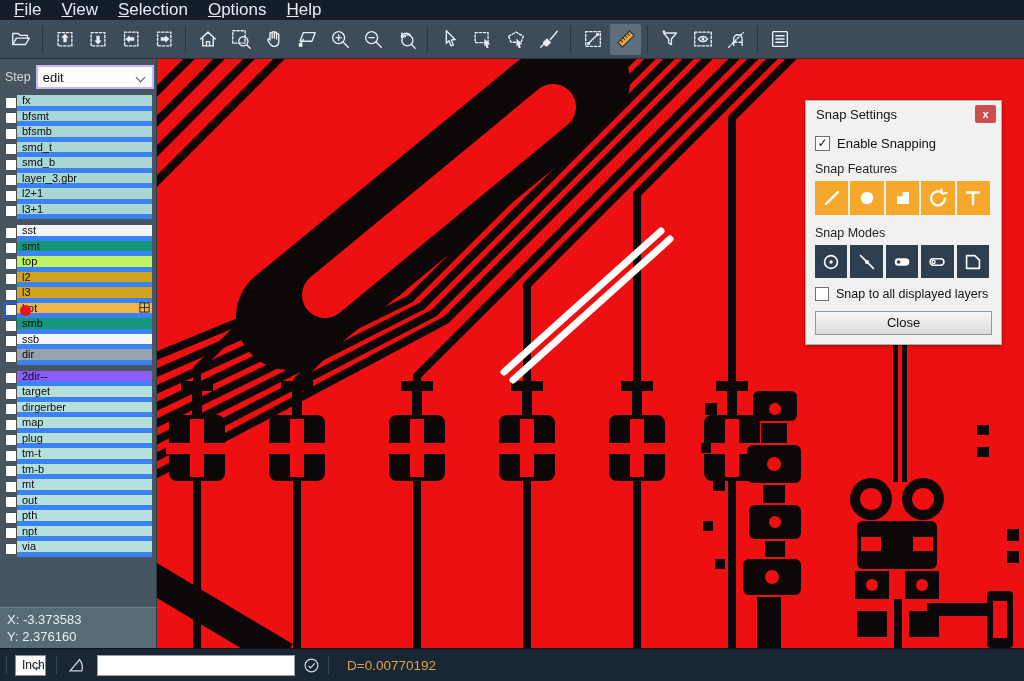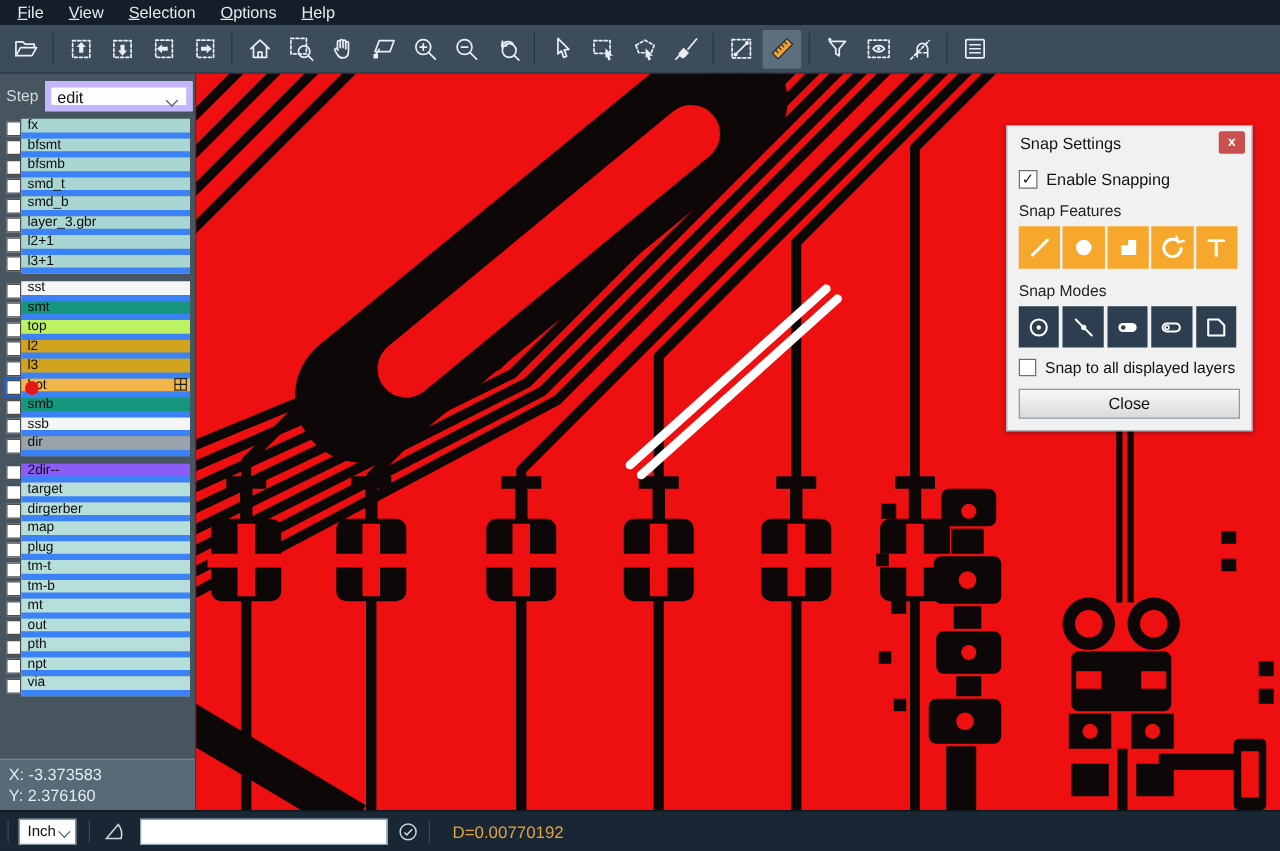"File" .menu-item { font-size: 13px -> 17px }
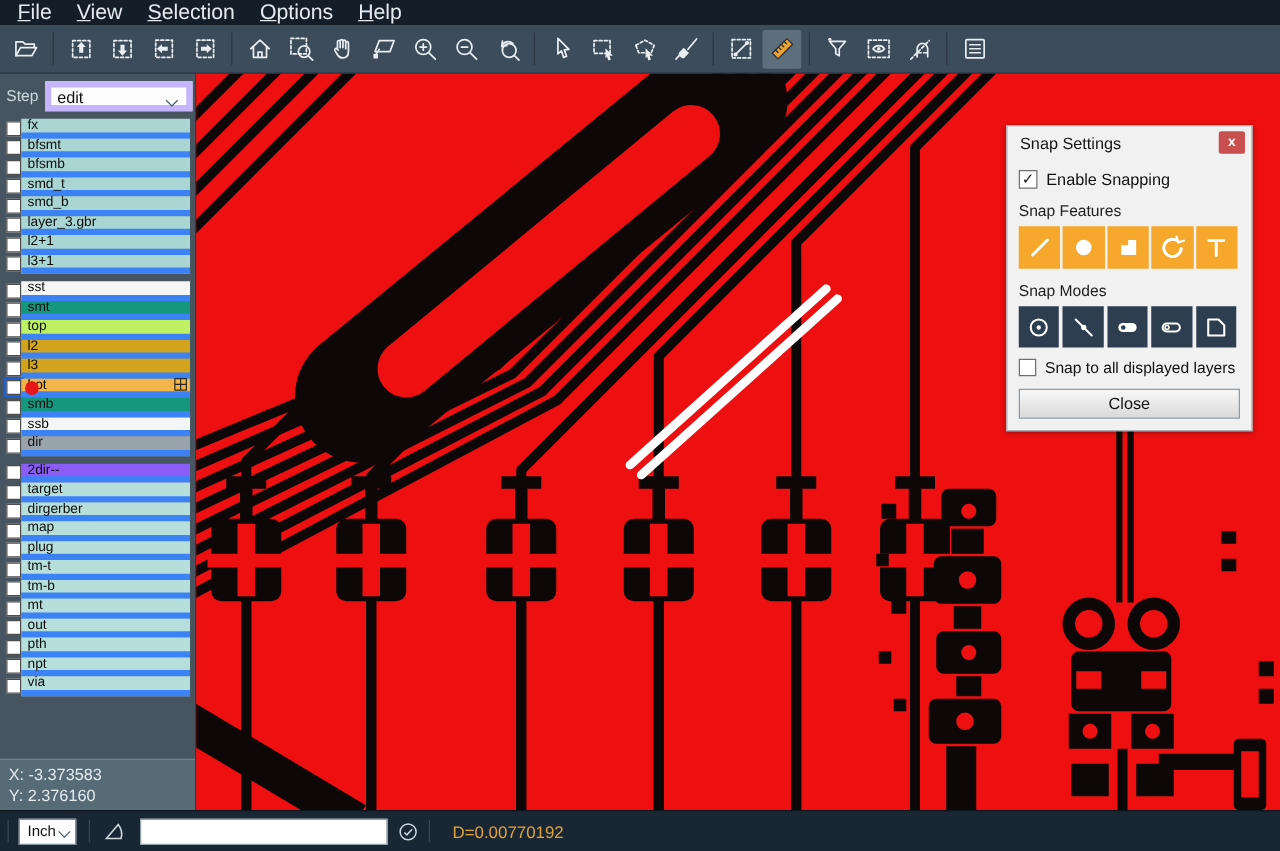"edit" .step-select { border: 5px solid #c4b5fd -> 2px solid #c4b5fd }
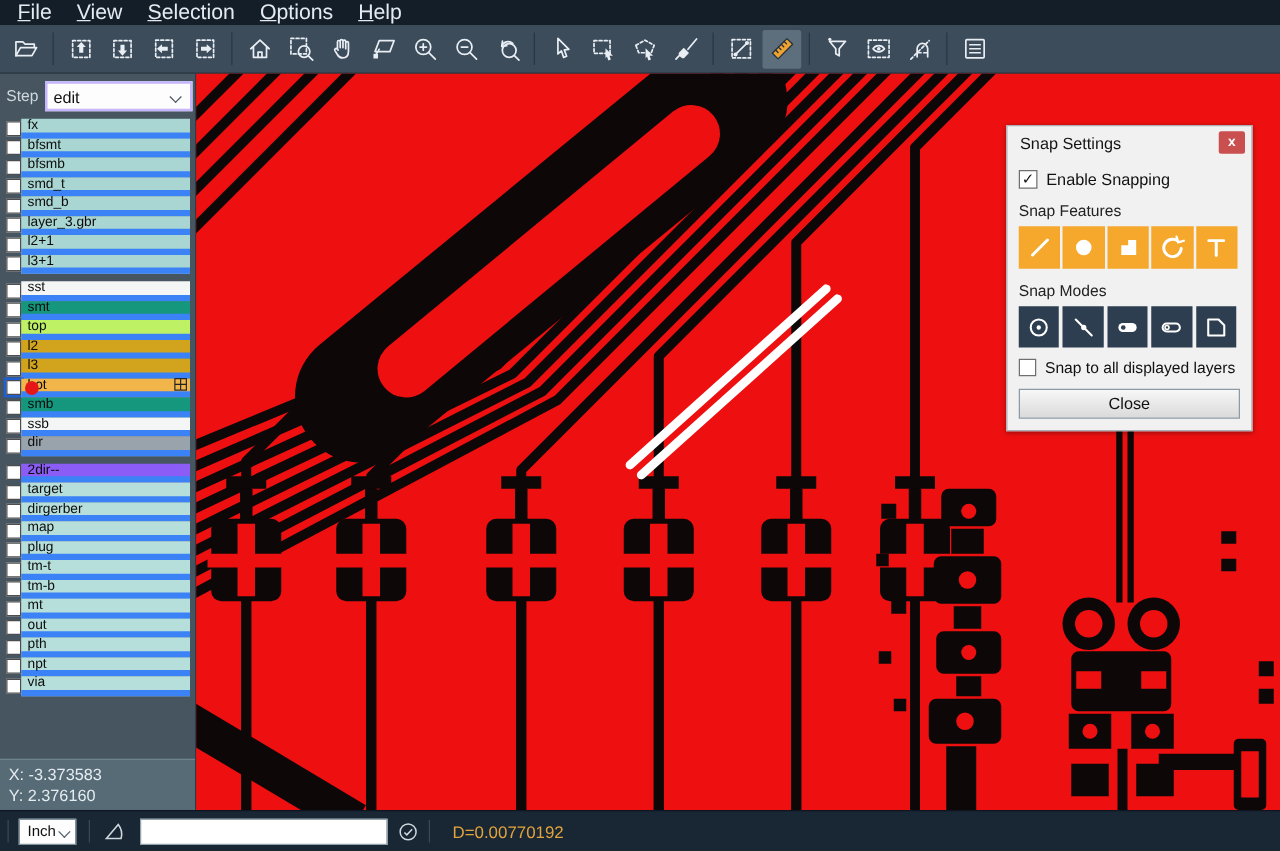"Inch" .unit-select { width: 46px -> 31px }
